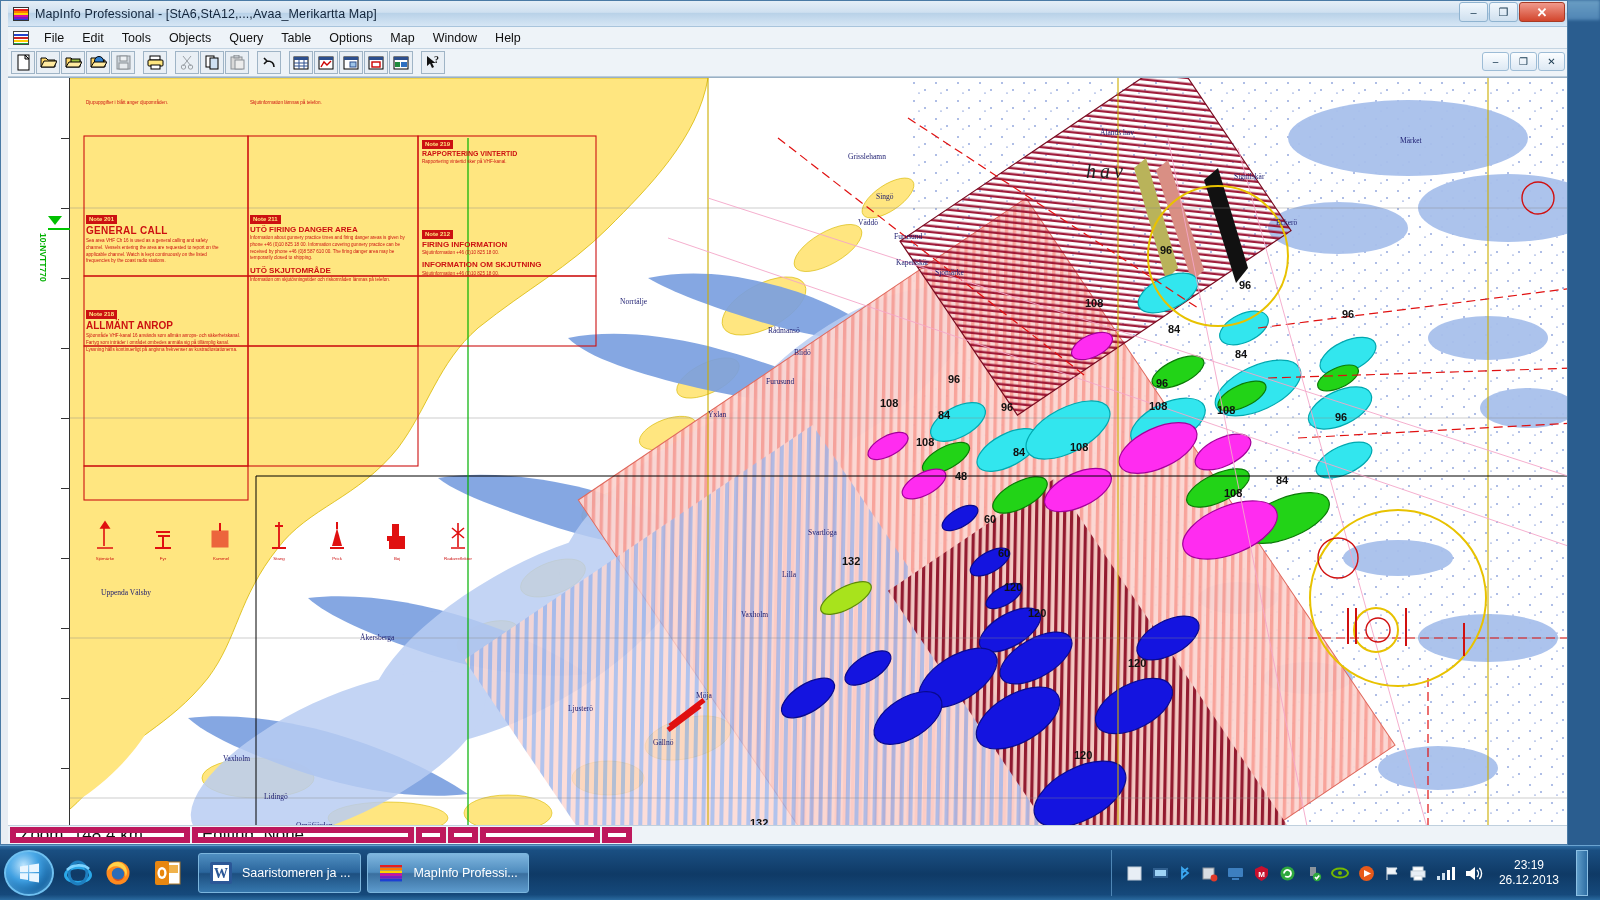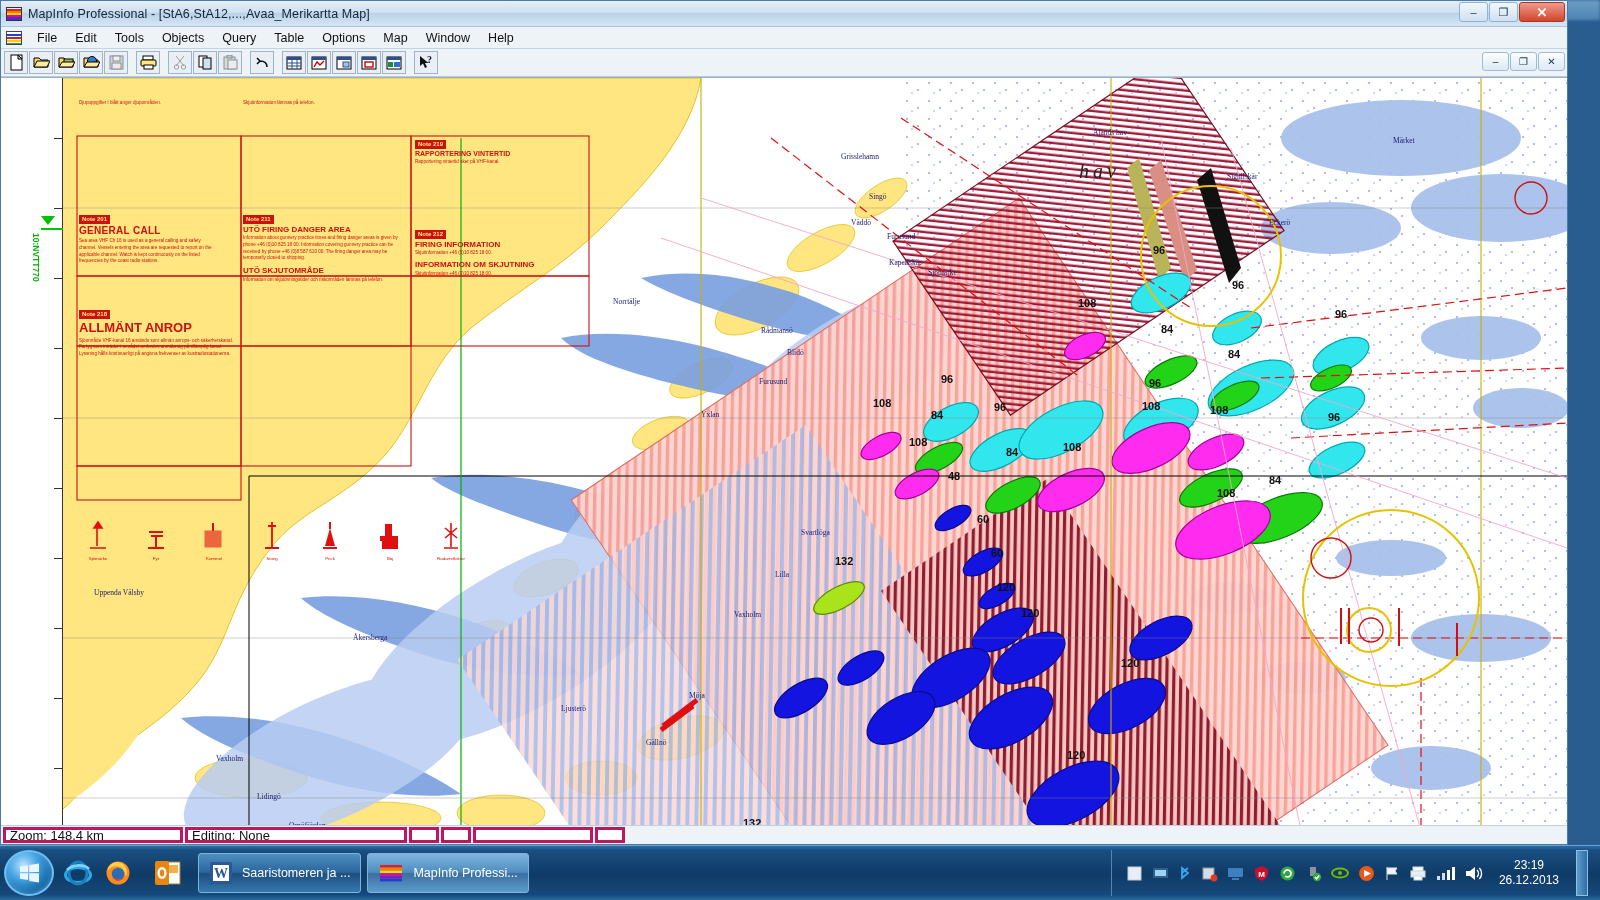"MapInfo Professional -" .app { padding-left: none -> 7px }
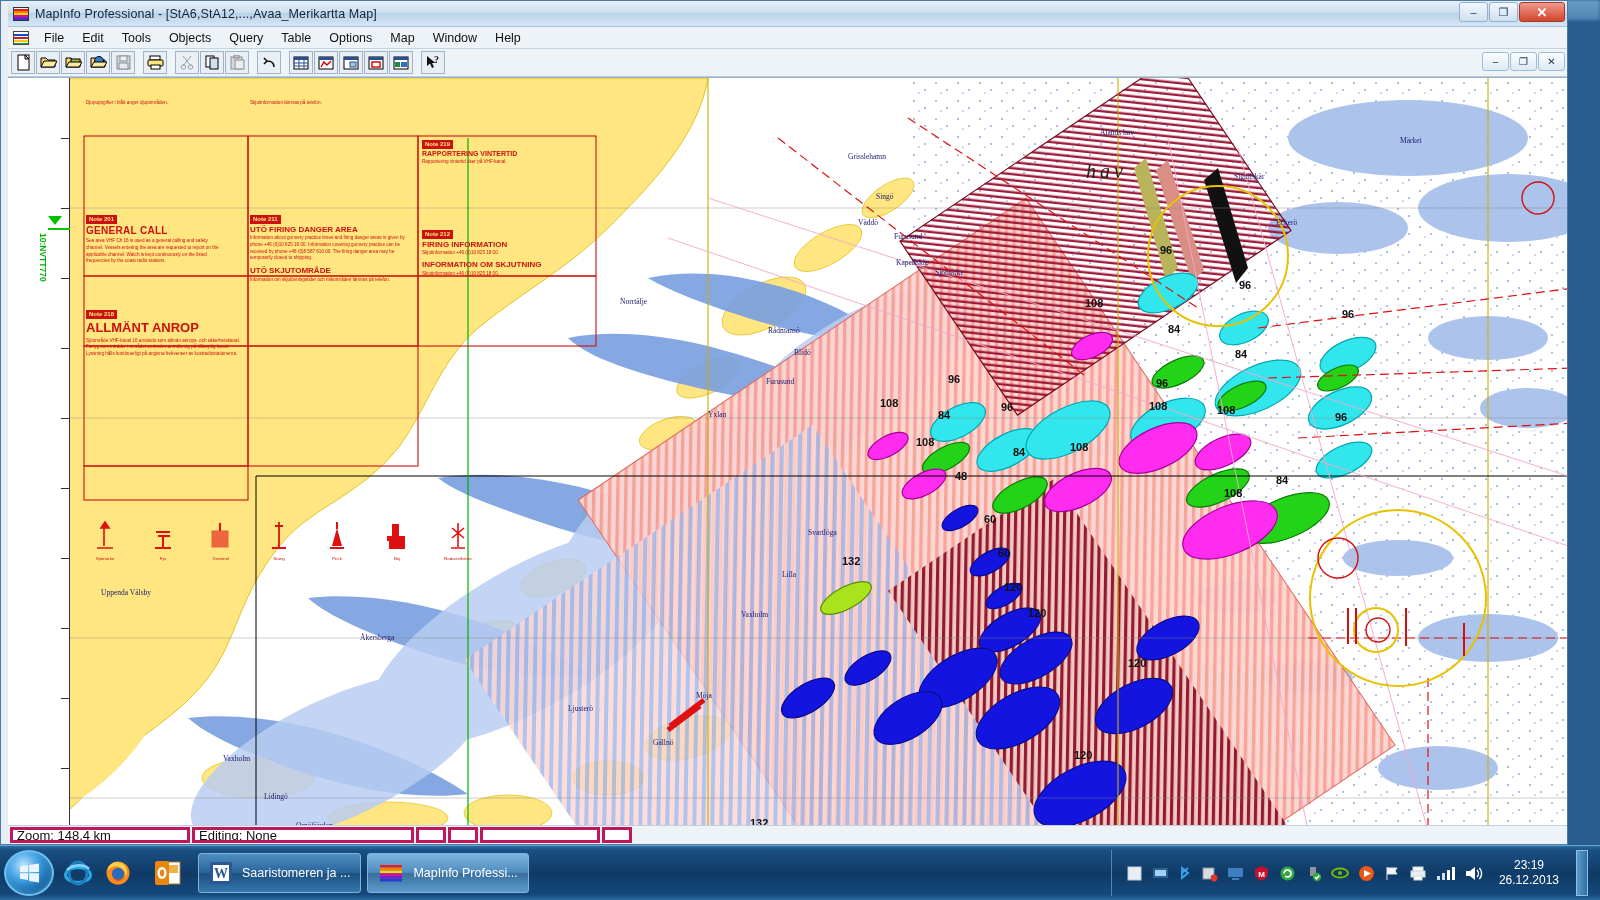"ALLMÄNT ANROP" div { font-size: 13px -> 10px }
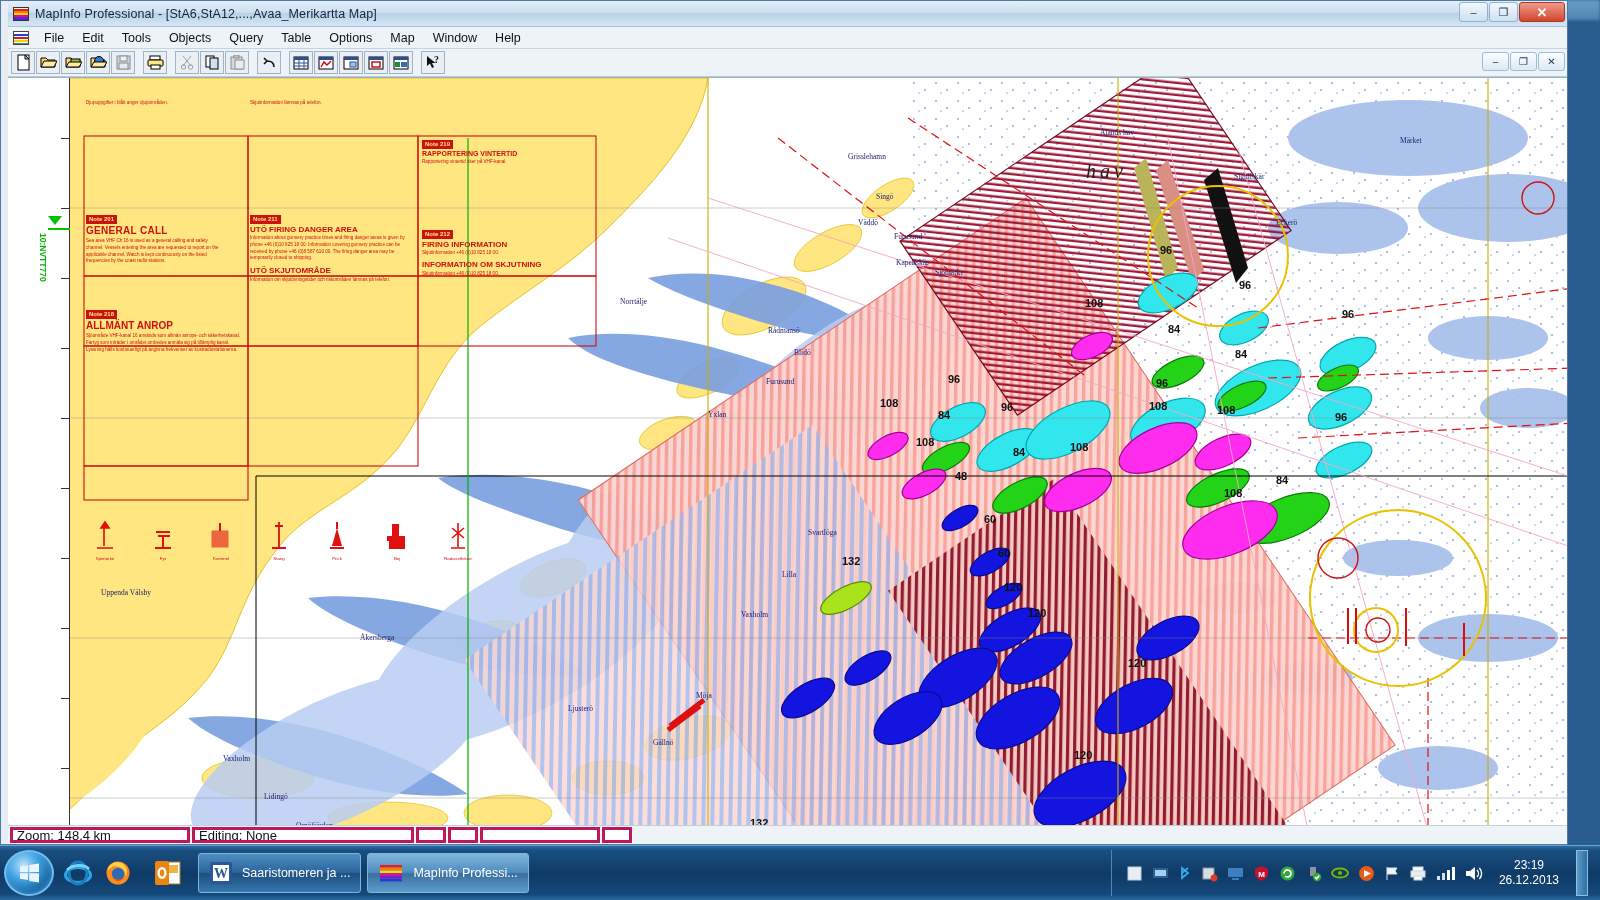"Zoom: 148,4 km" .sfield { border: 3px solid #be185d -> 6px solid #be185d; font-size: 13px -> 17px }
